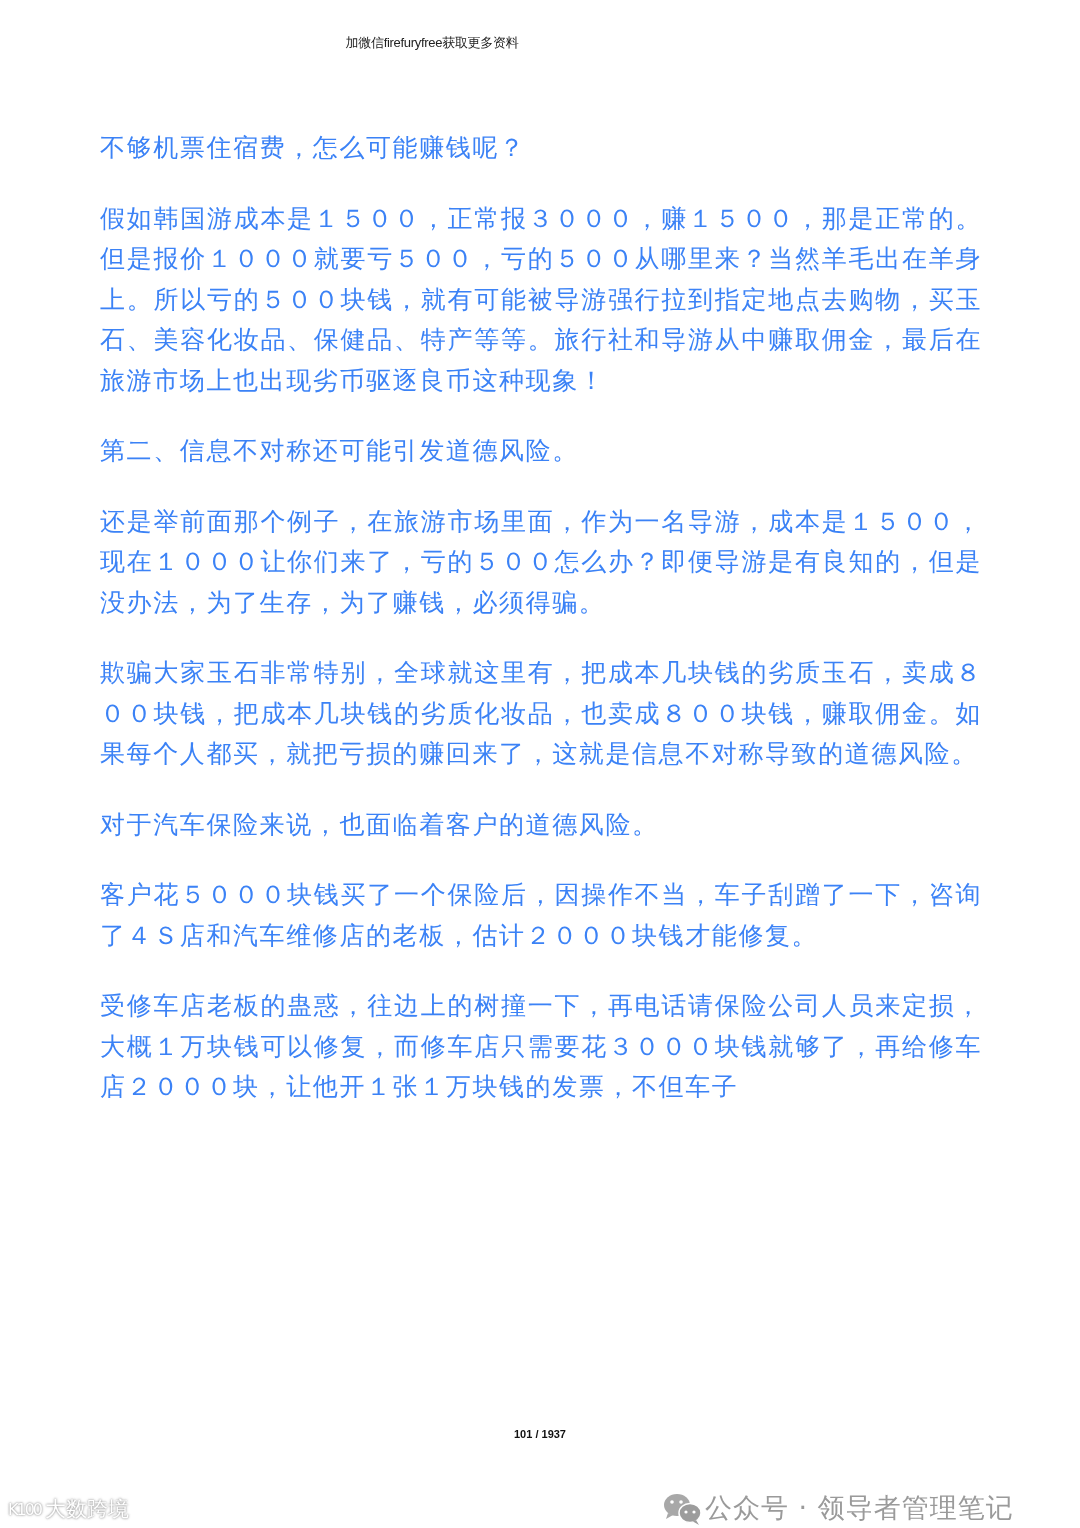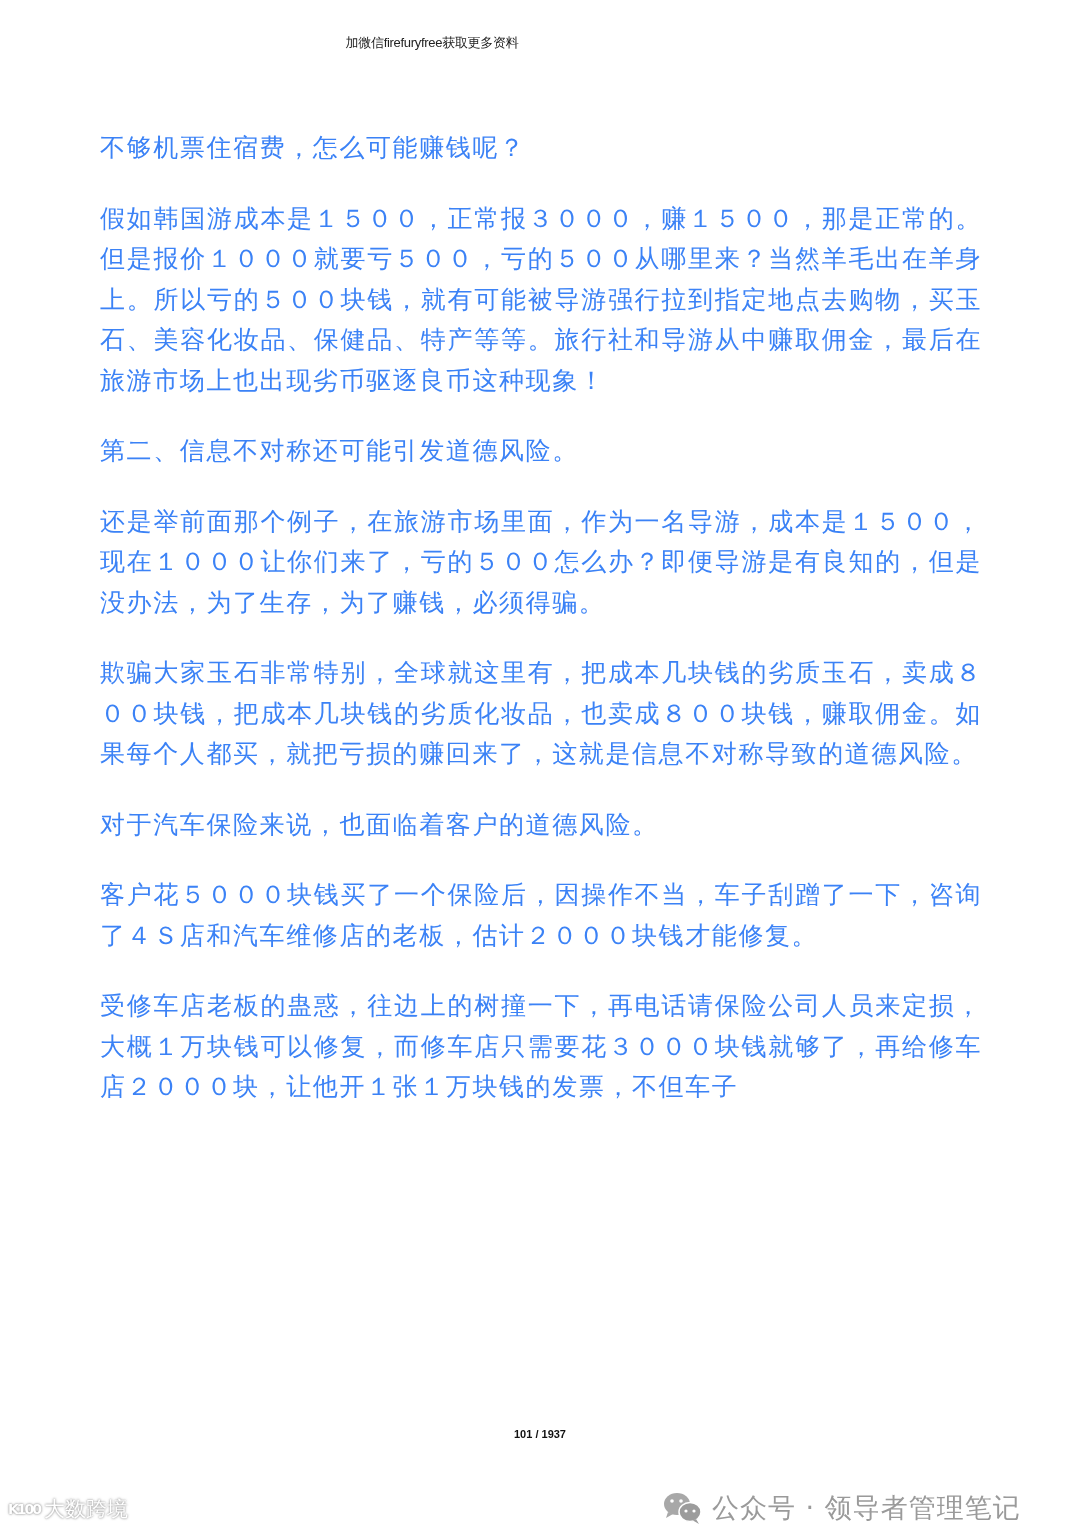"K100" .wm-left .logo { font-size: 14px -> 16px; font-weight: bold -> normal }
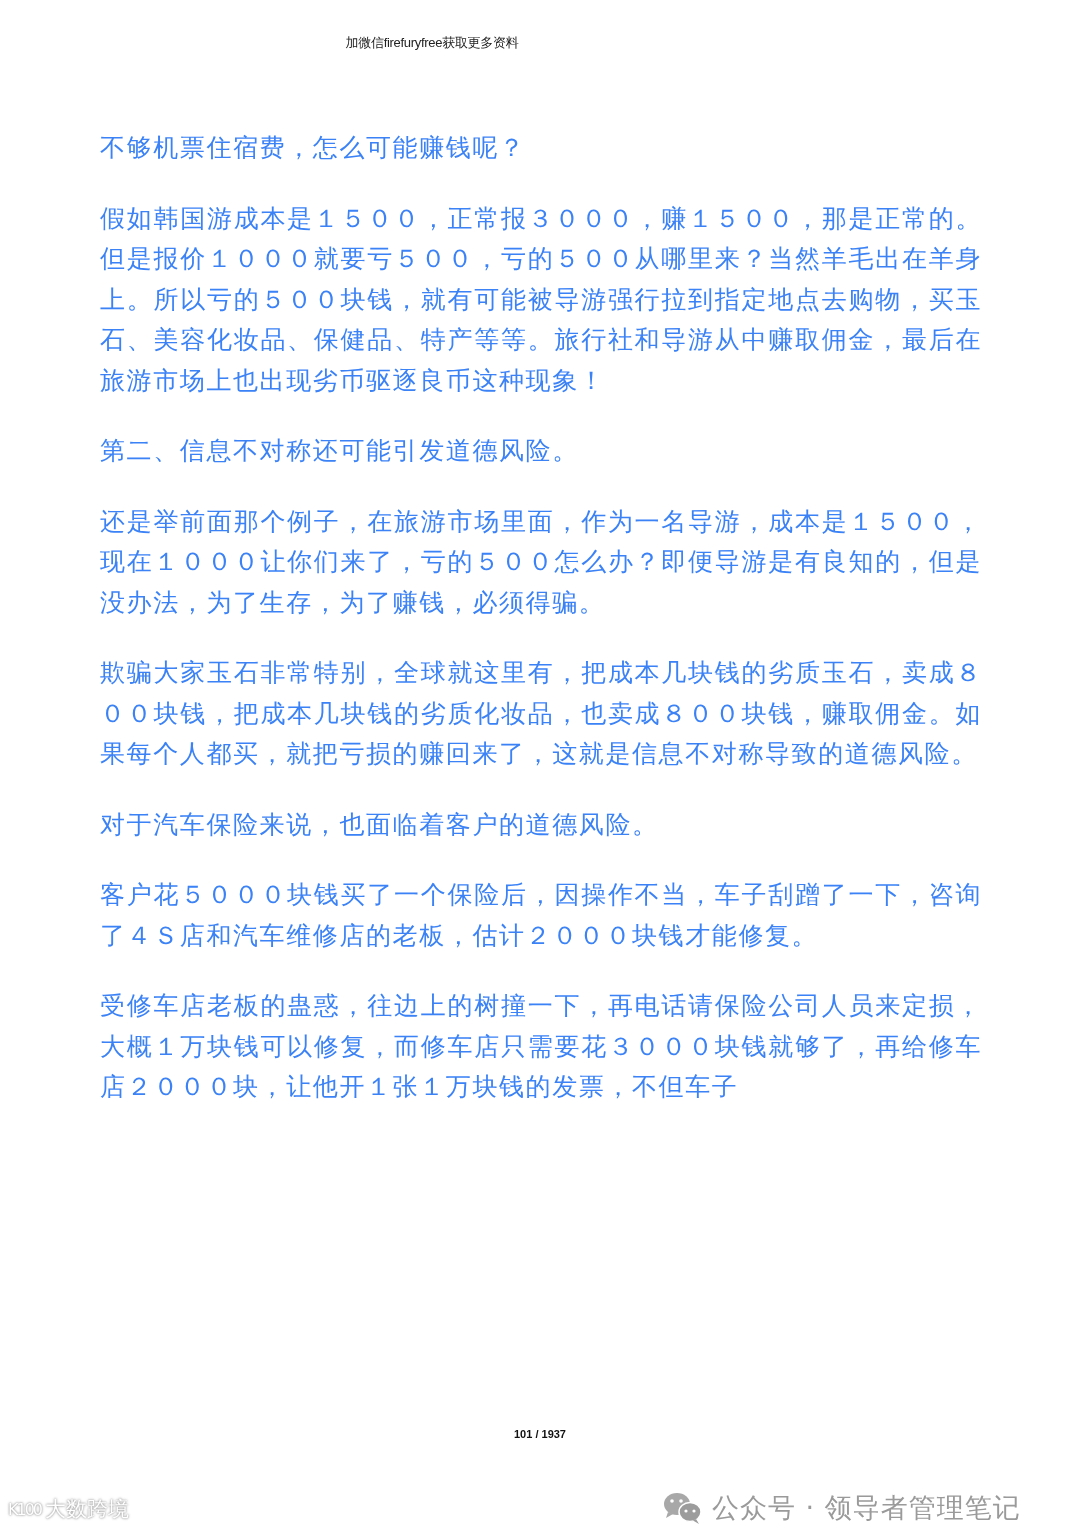"公众号 · 领导者管理笔记" .wm-right { align-items: center -> flex-end; gap: 8px -> 1px }
